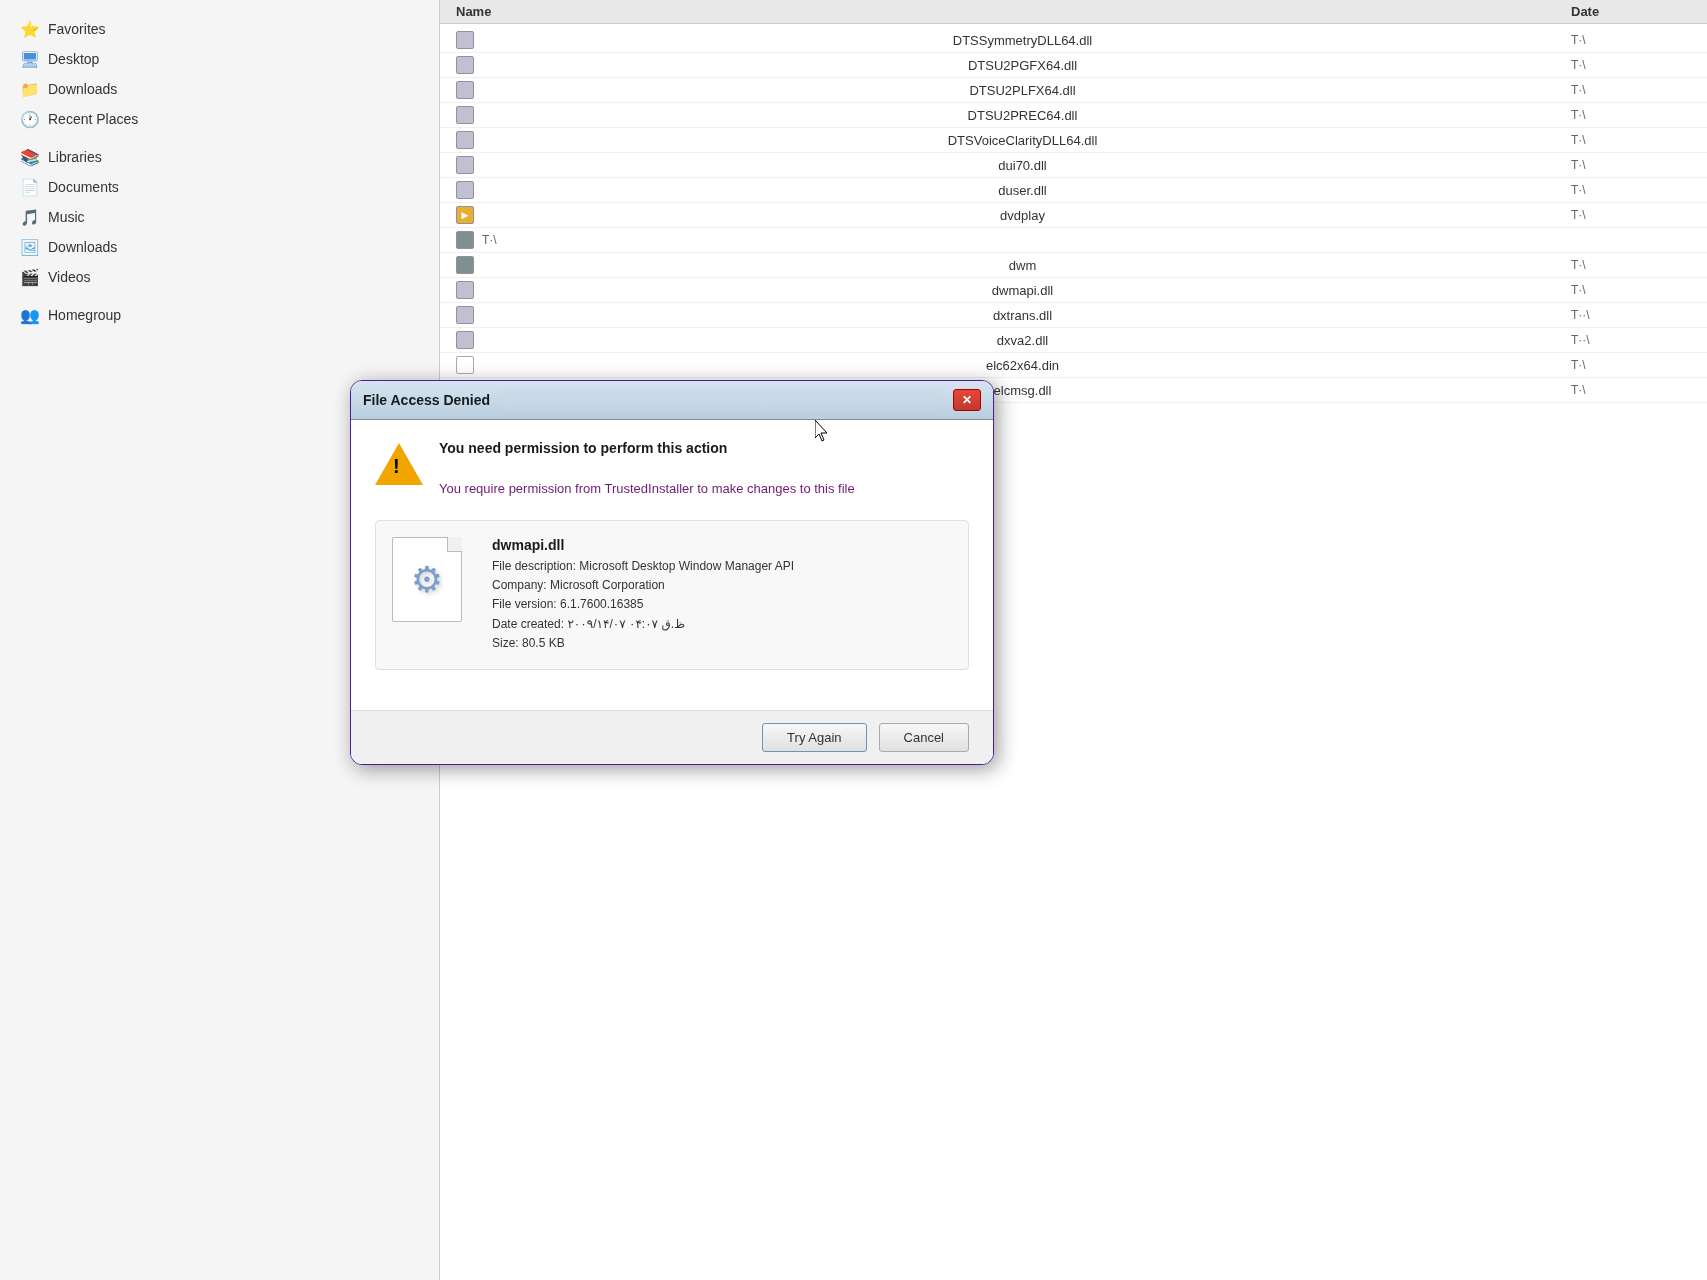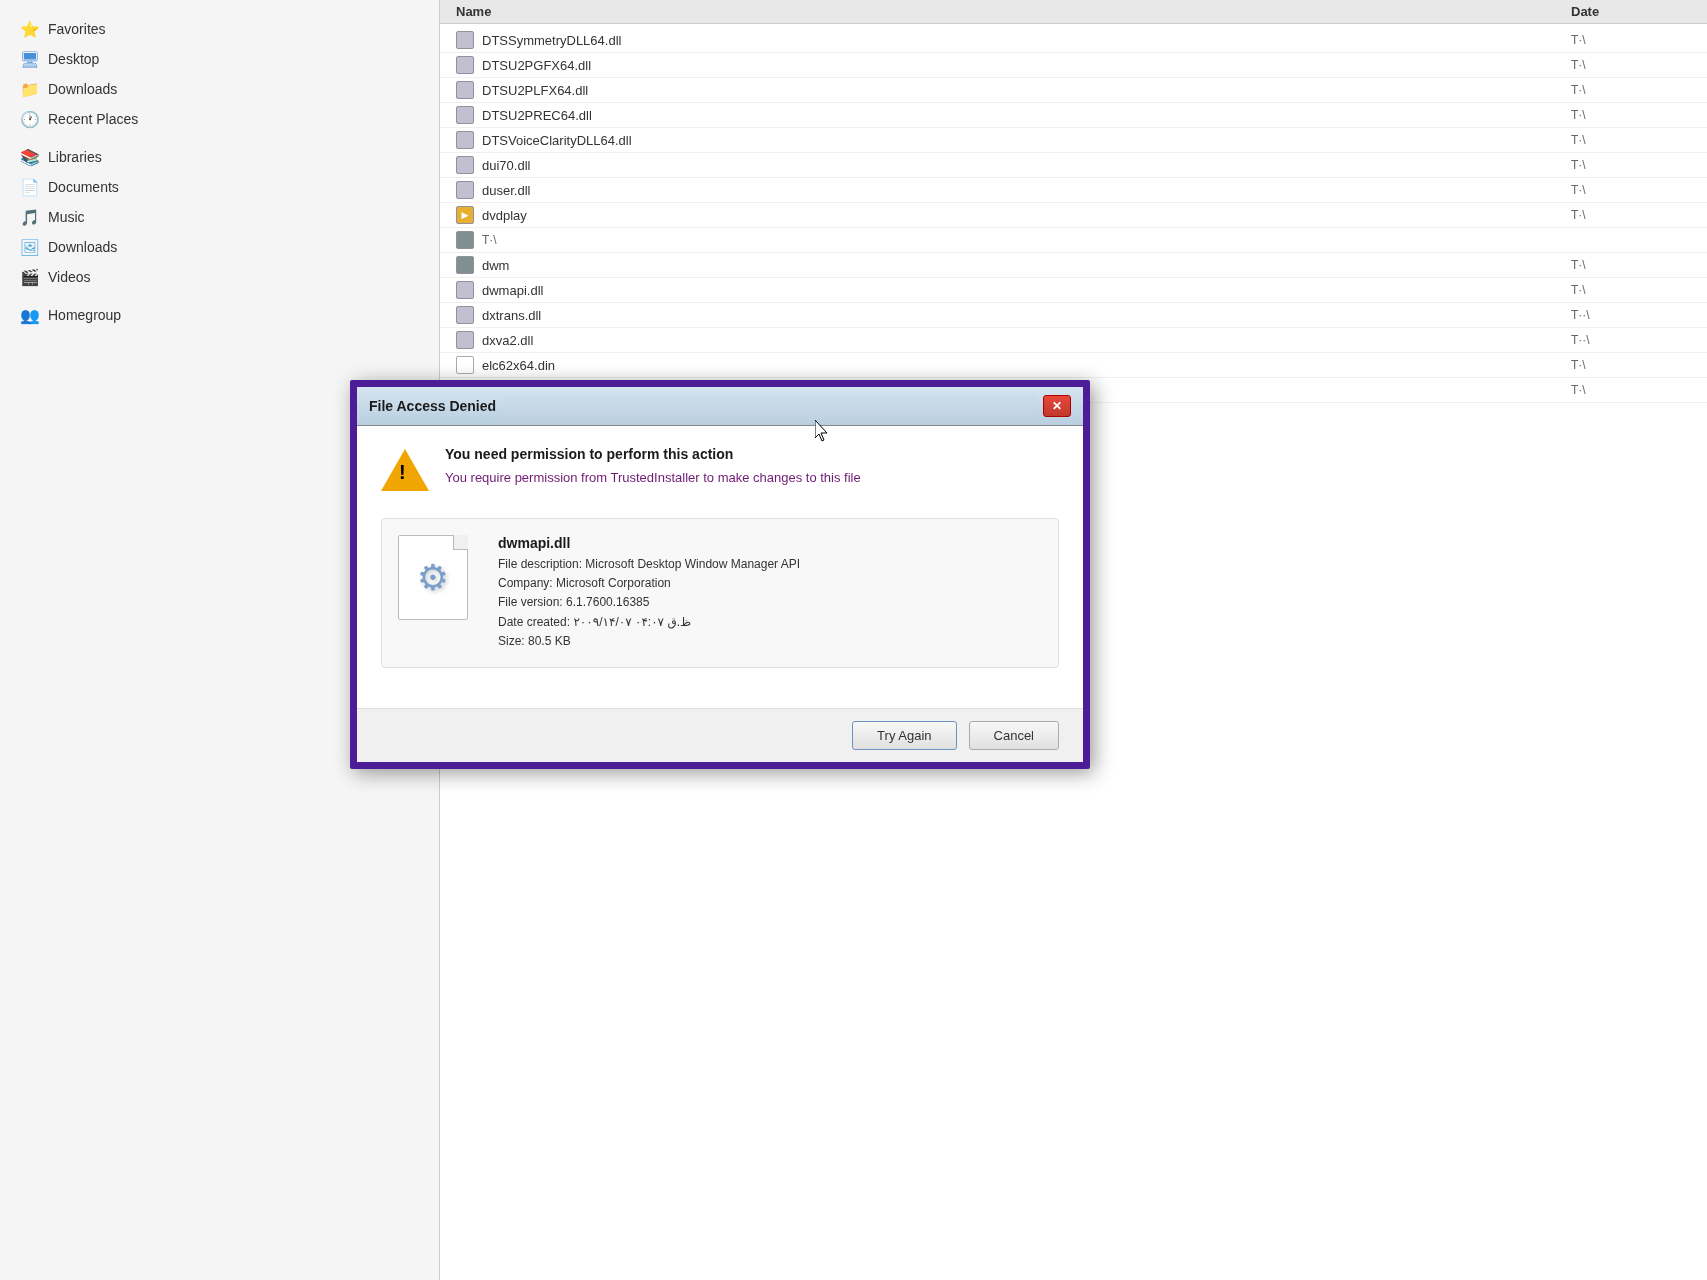"DTSSymmetryDLL64.dll" .file-name { text-align: none -> center }
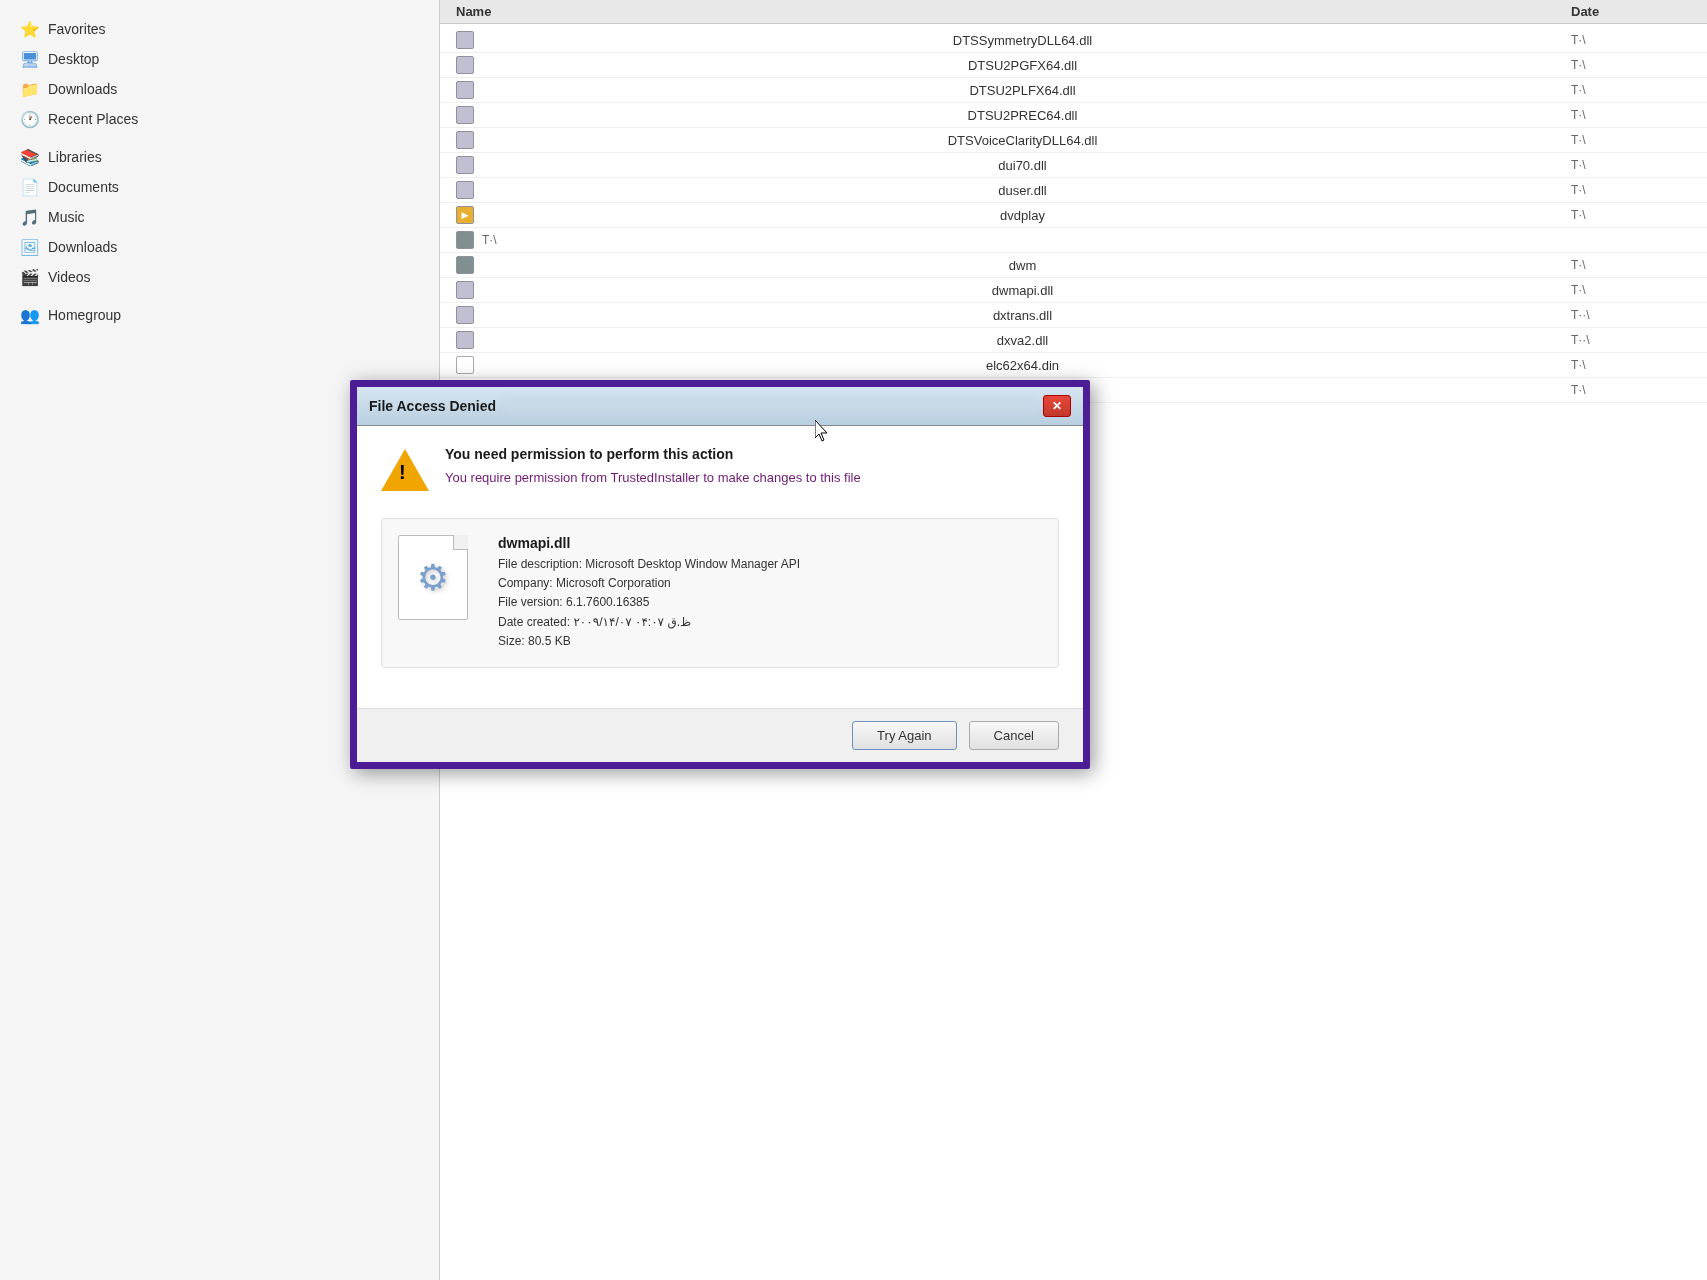"File Access Denied" .dialog { border: 7px solid #4c1d95 -> 1px solid #4c1d95; border-radius: 2px -> 12px; width: 740px -> 644px }
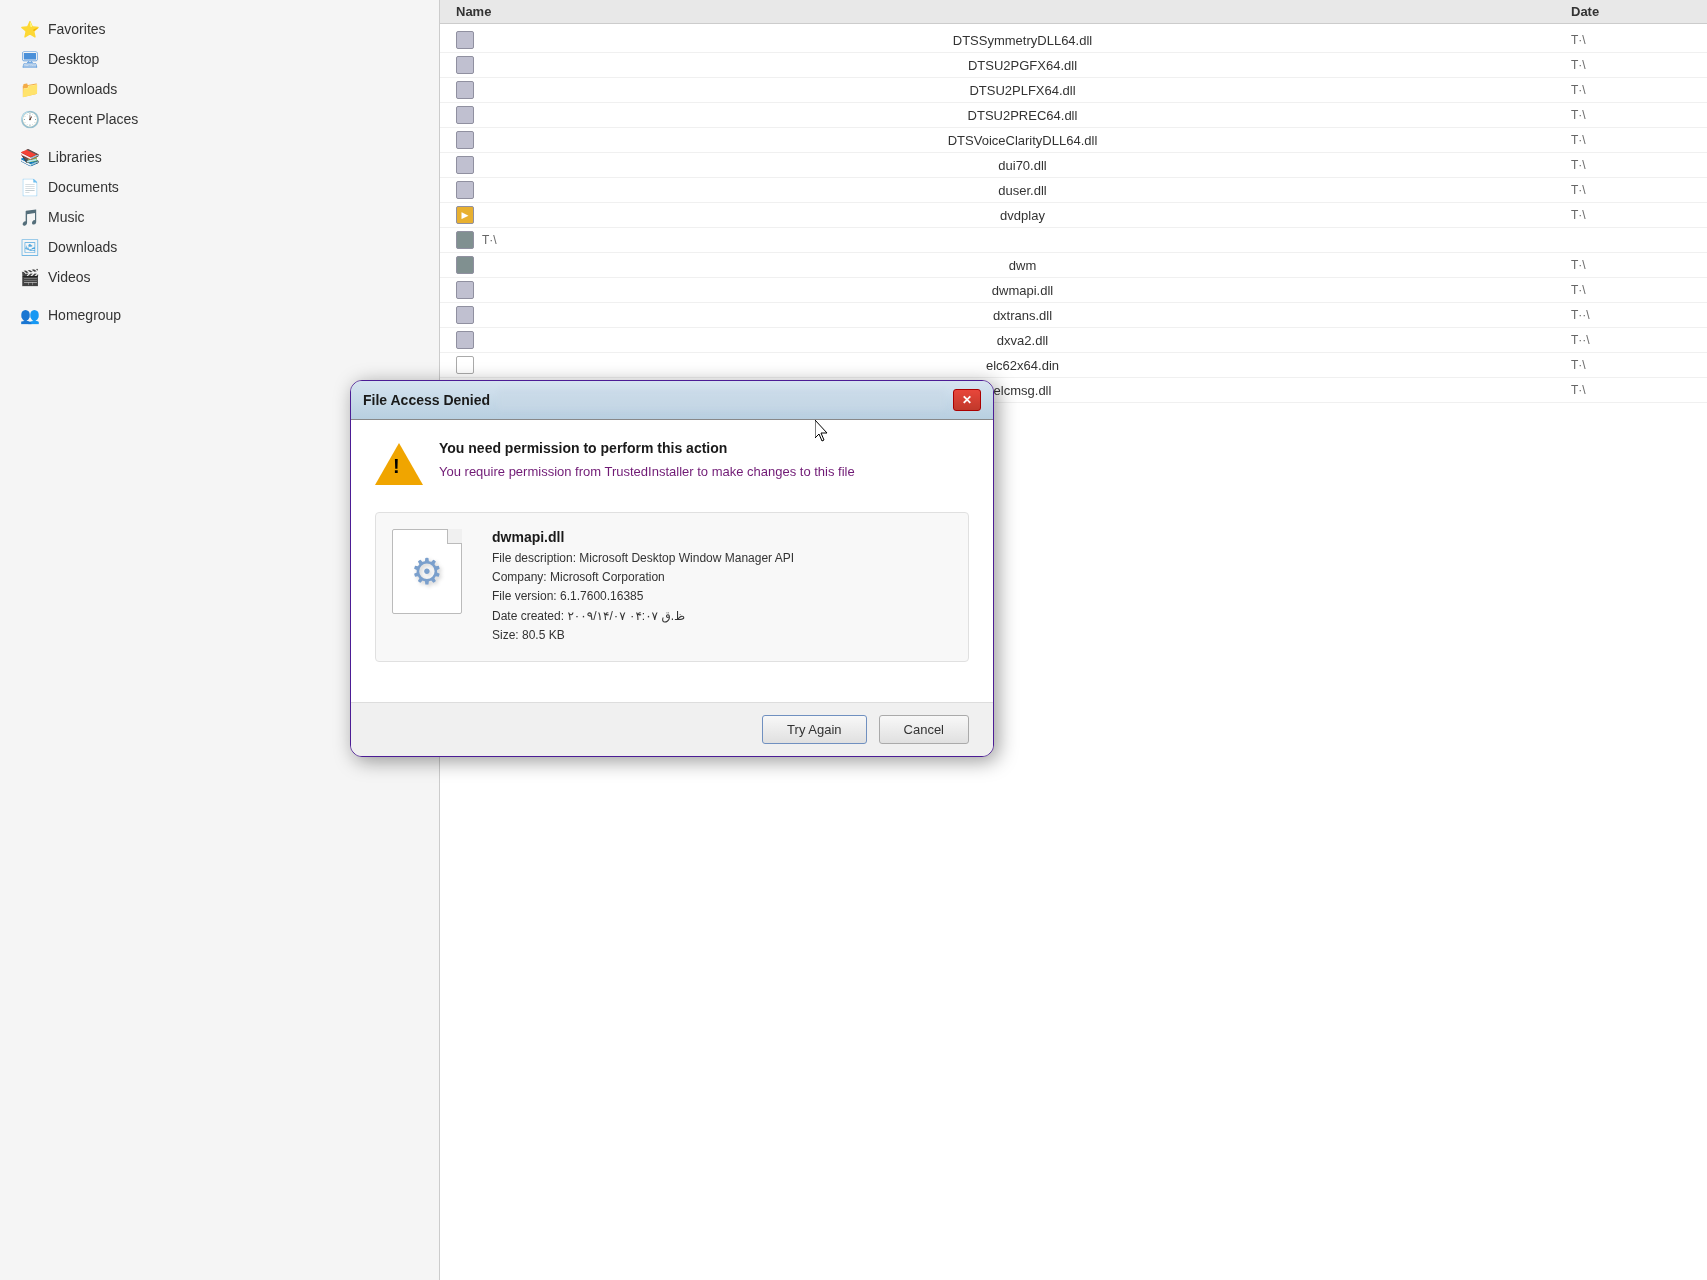"You need permission to perform" .dialog-main-message { margin-bottom: 8px -> 25px }
